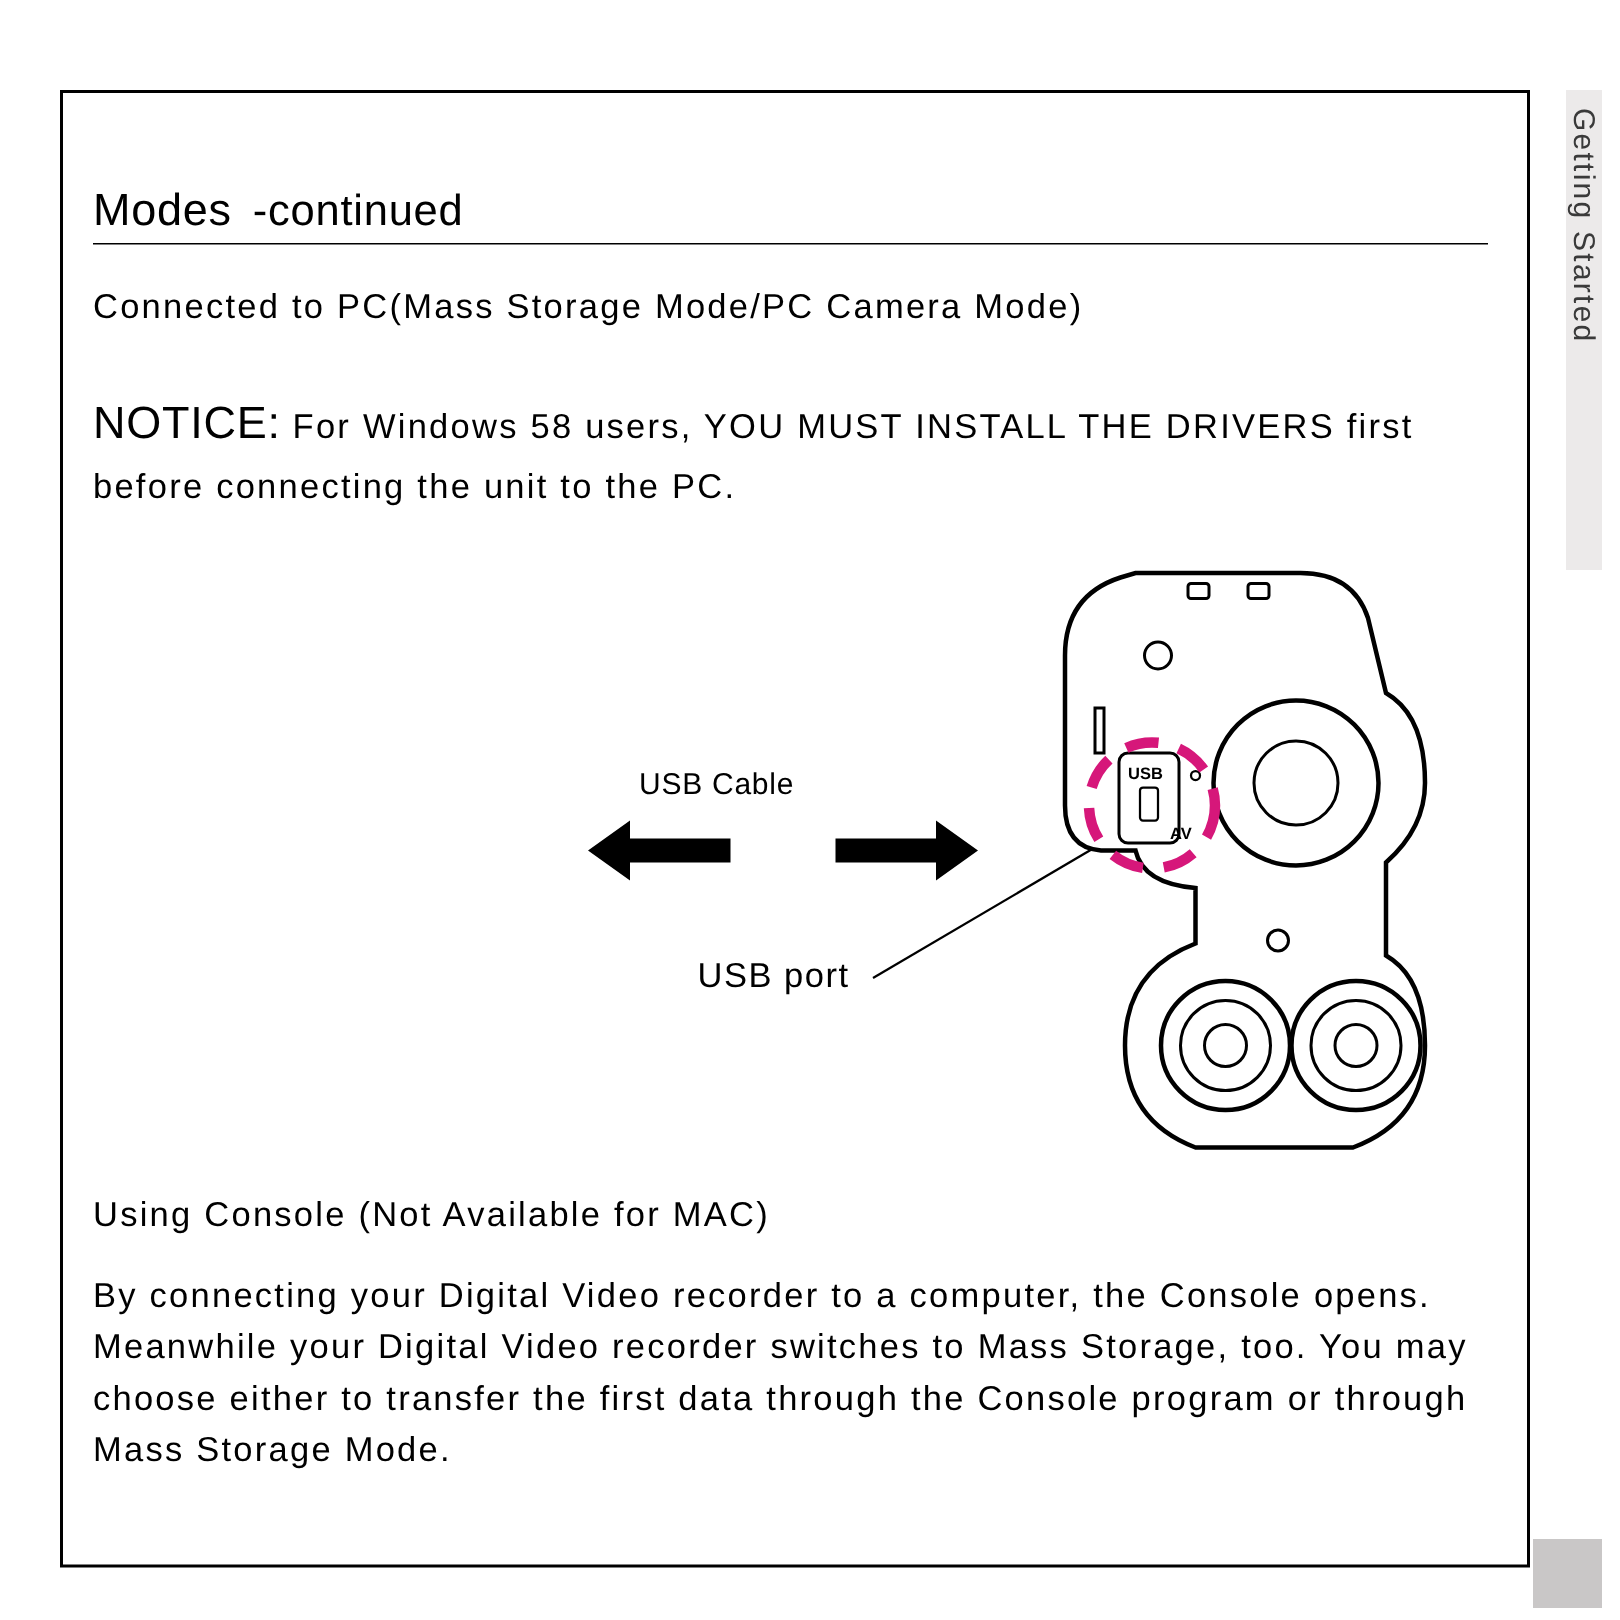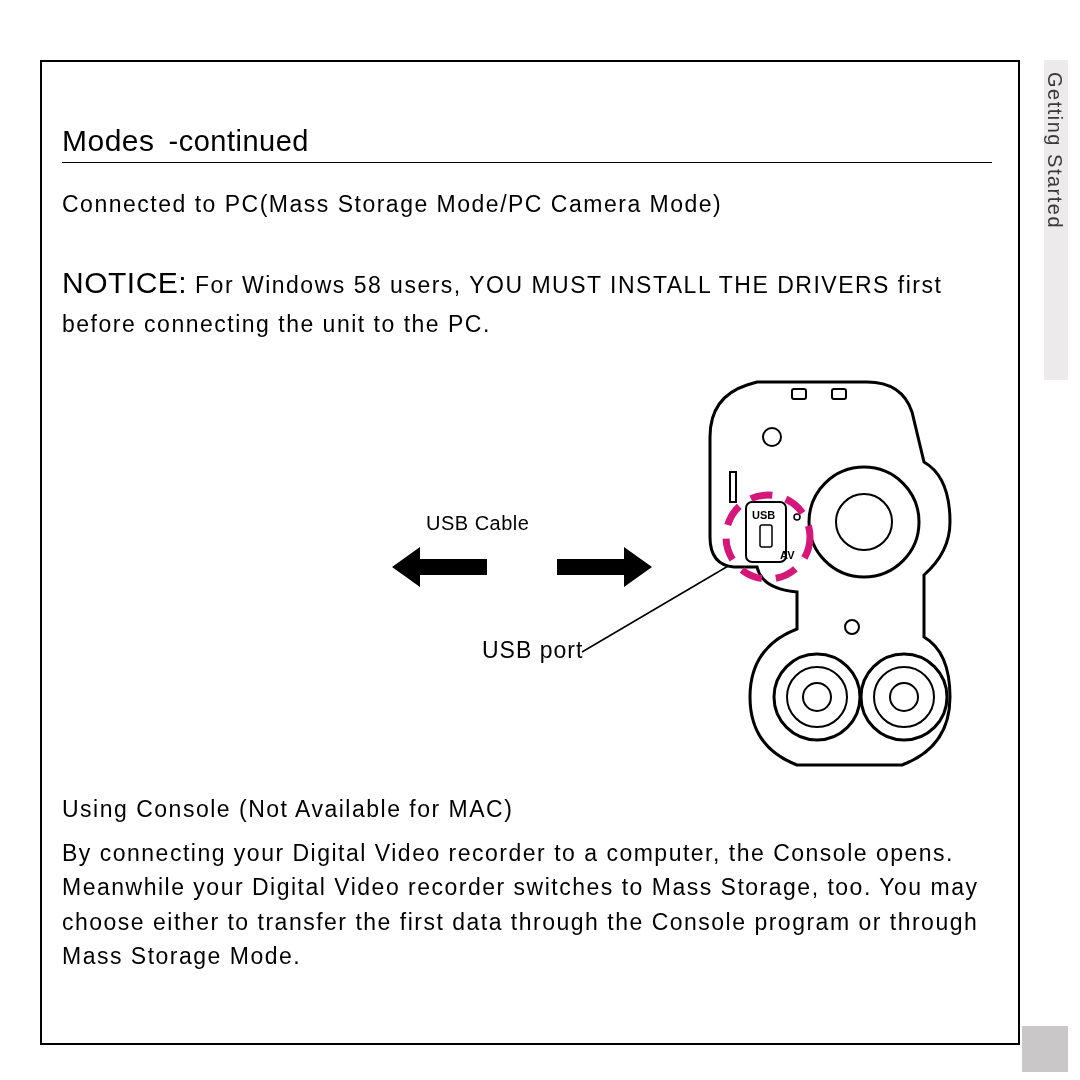"USB port" .usb-port-label { left: 420px -> 403px }
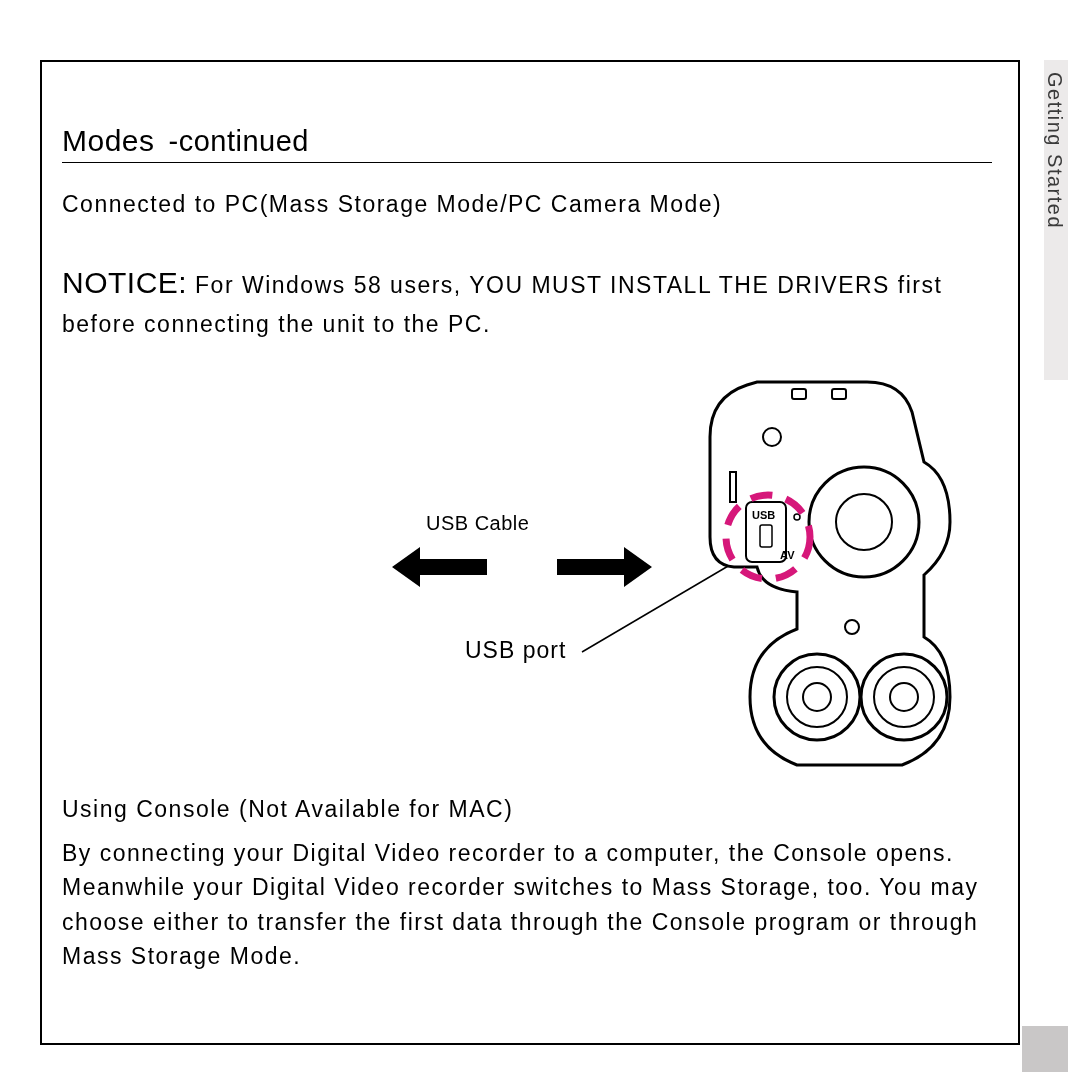"Using Console (Not Available for" .body-title { margin-bottom: 9px -> 19px }
